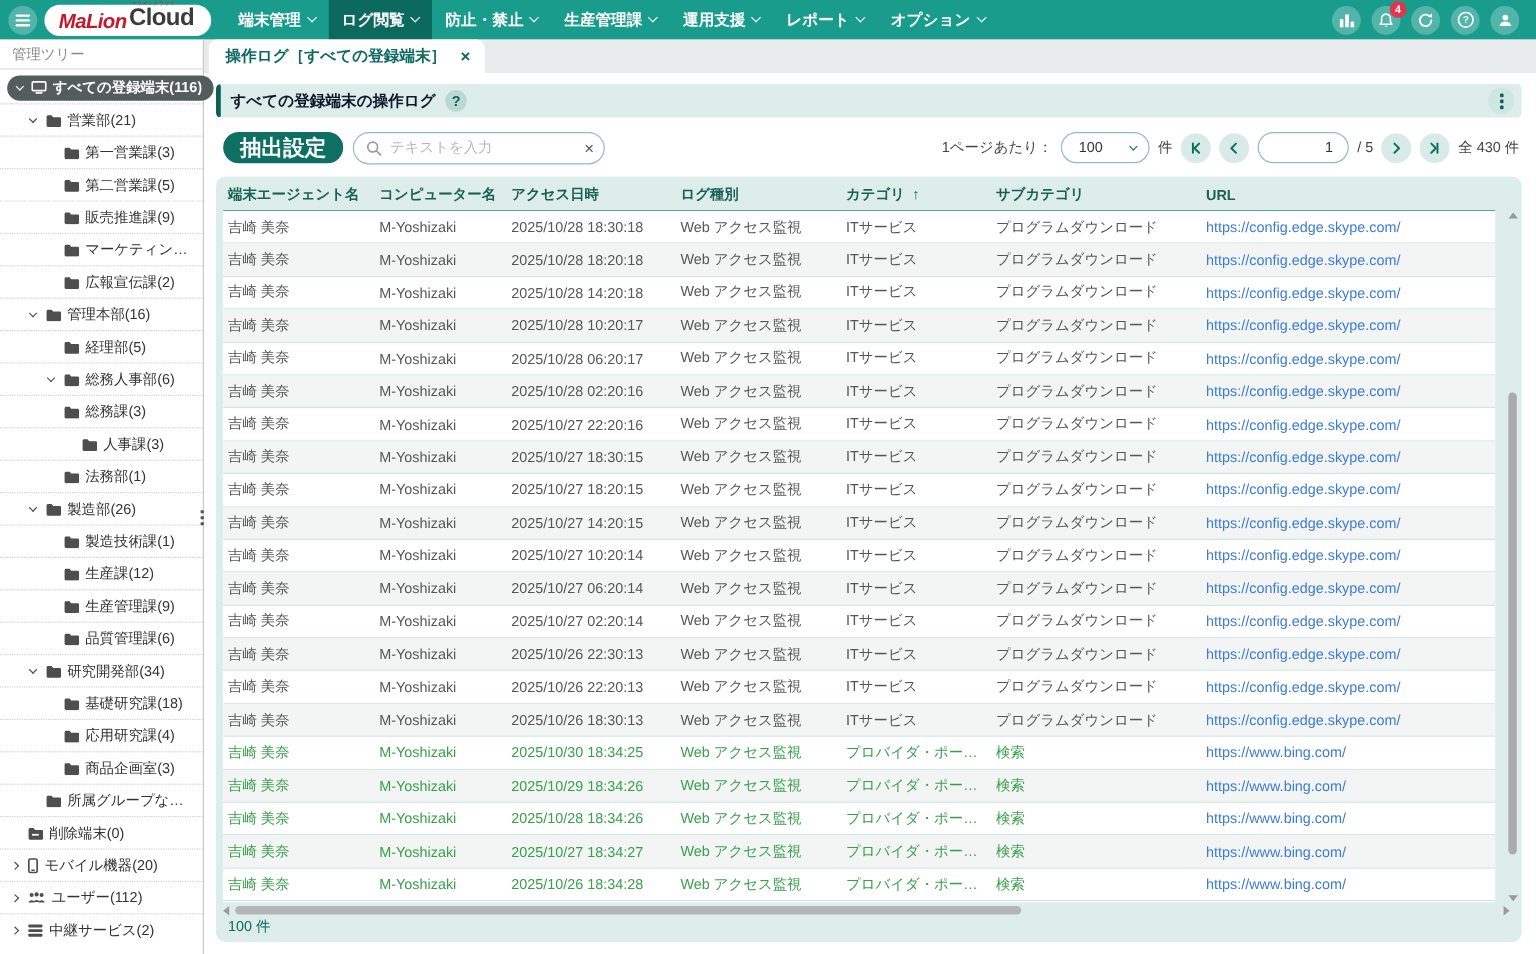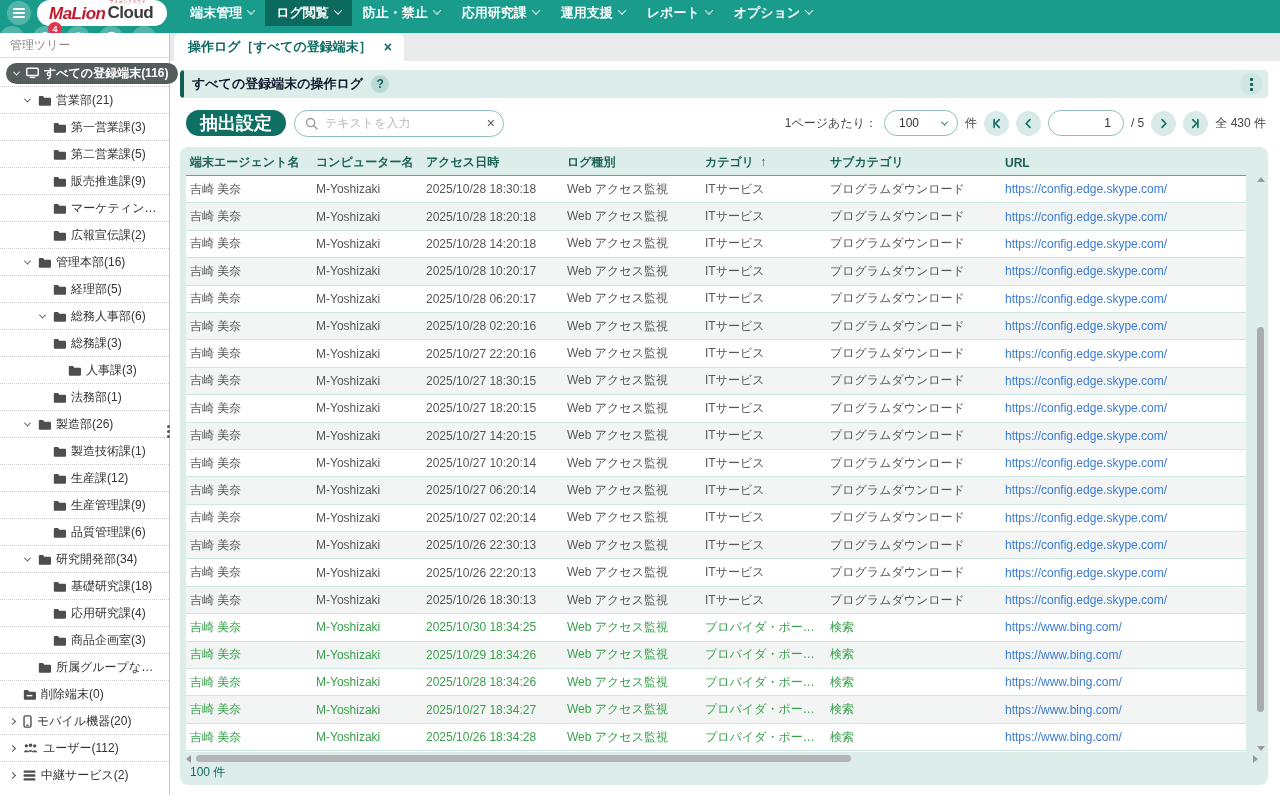"MaLion" .navbar { align-items: none -> center; flex-direction: column -> none }
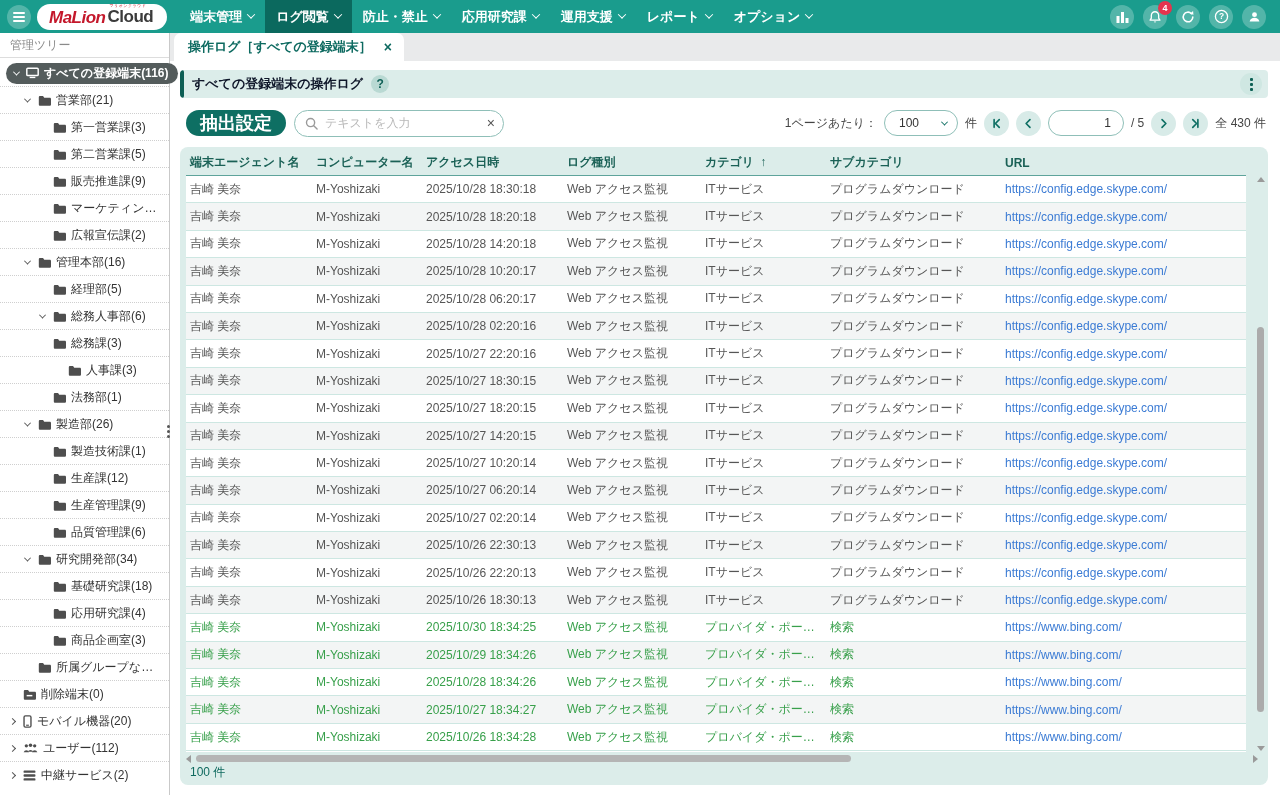"Cloud" .logo-cloud { font-size: 17px -> 20px }
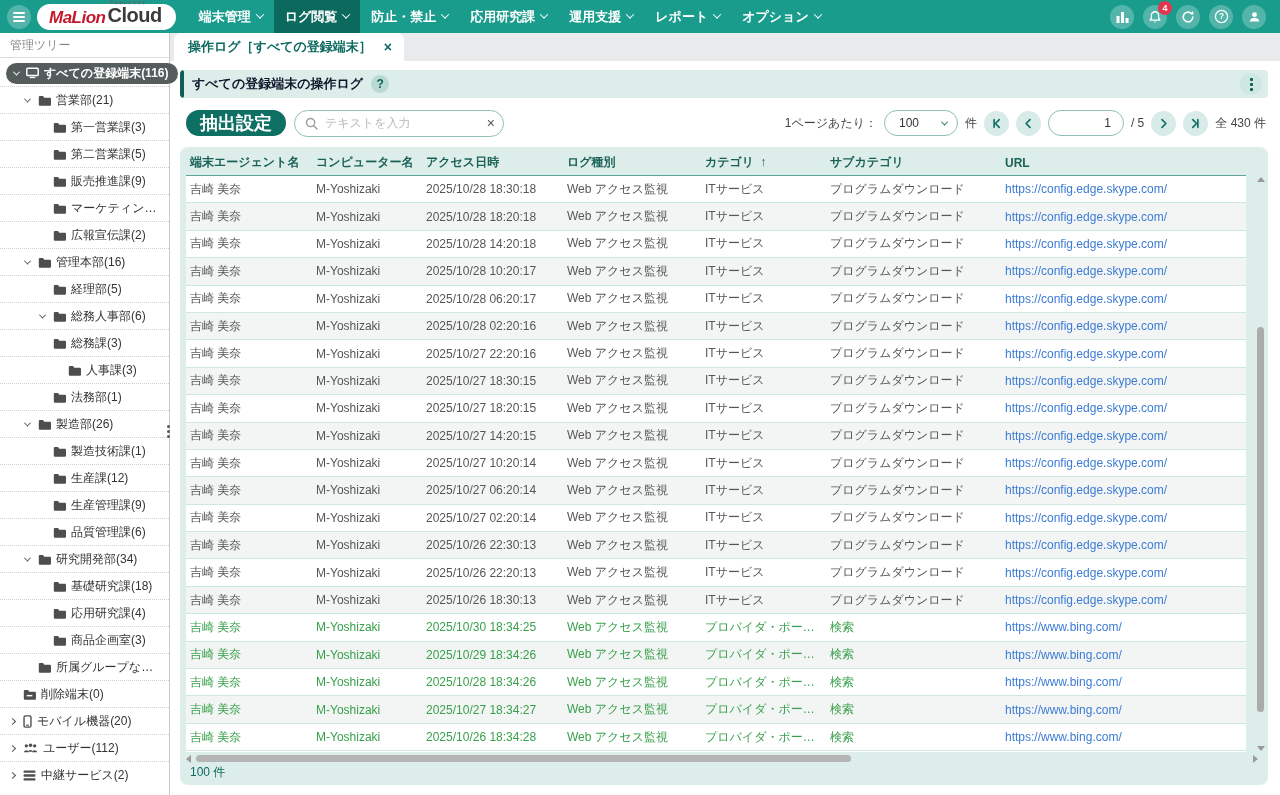"応用研究課" span { text: 応用研究 -> 生産管理 }
